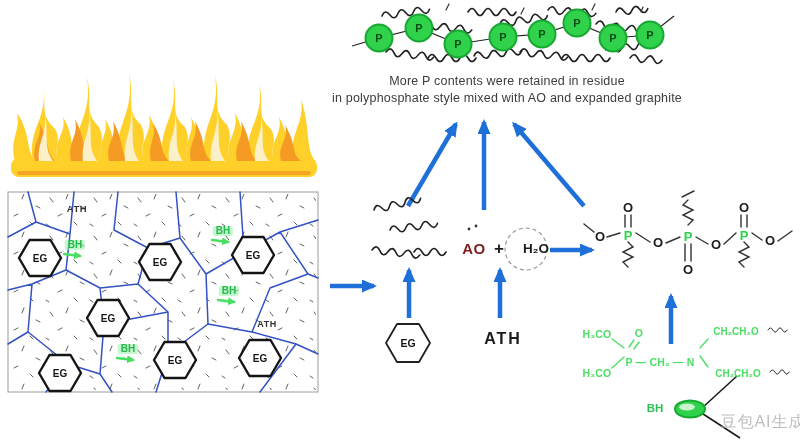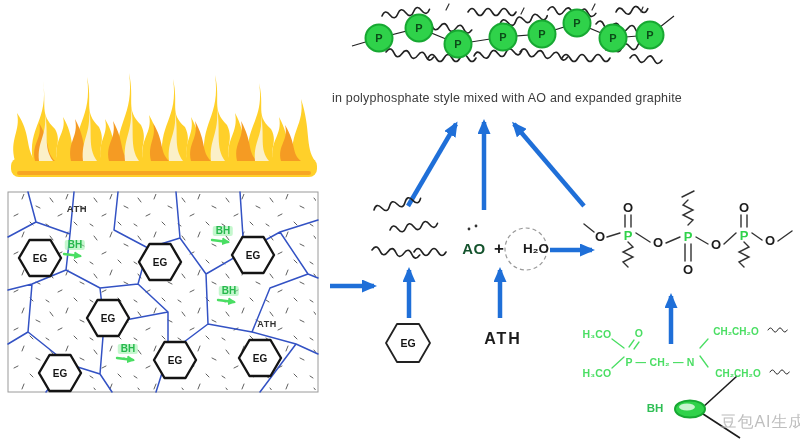"More P contents were retained" span.lbl { html: none -> <span>More P contents were retained in residue</span> }
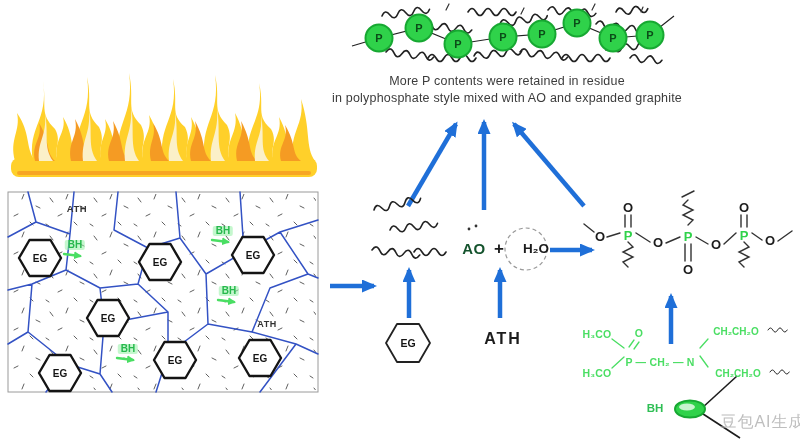"AO" .ao { color: #14532d -> #7f1d1d }
